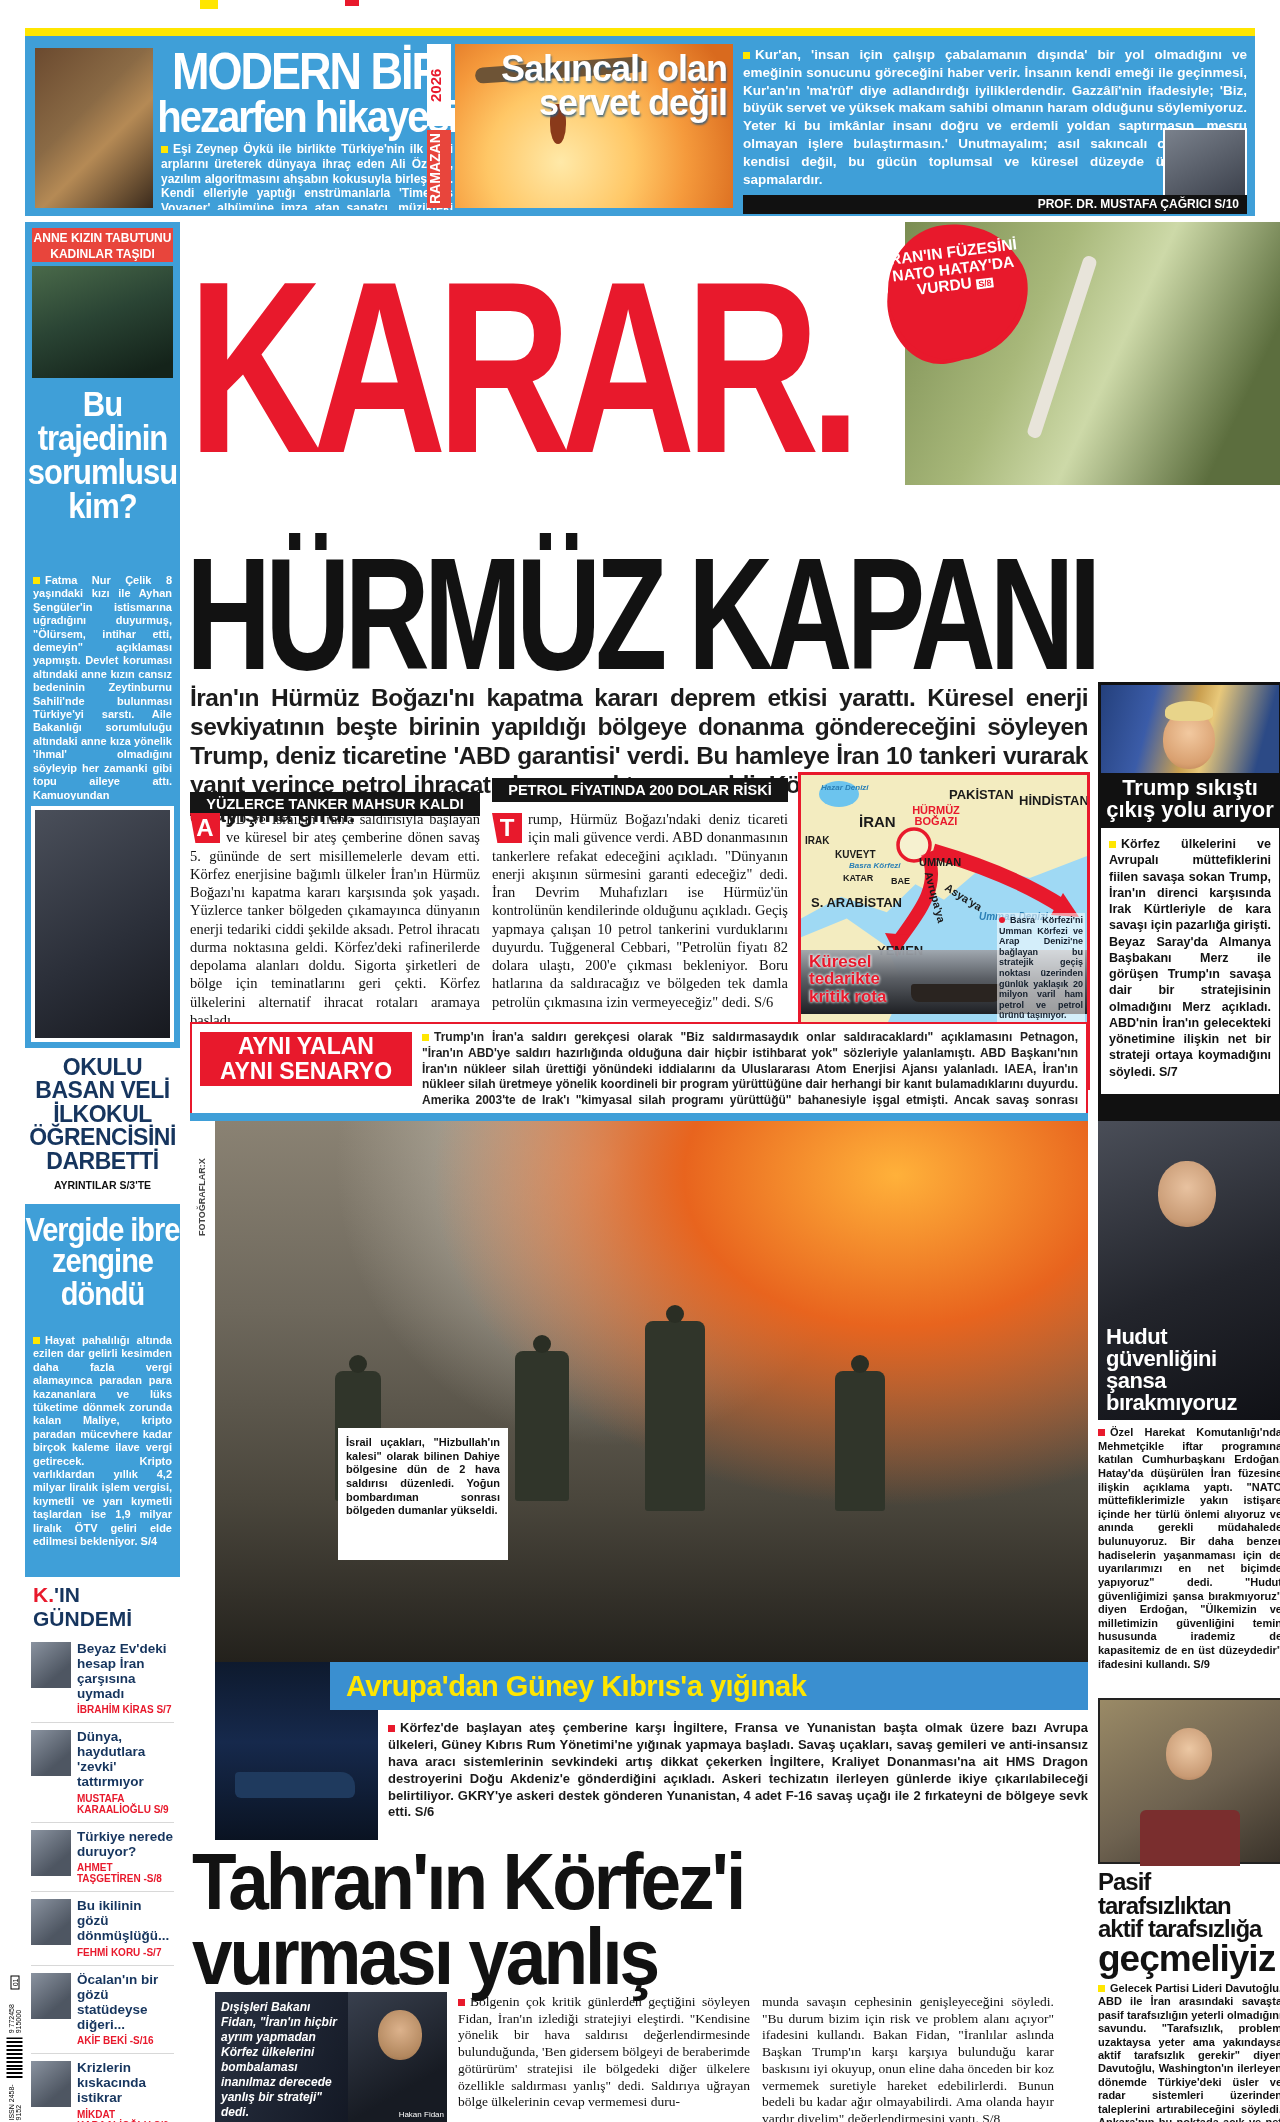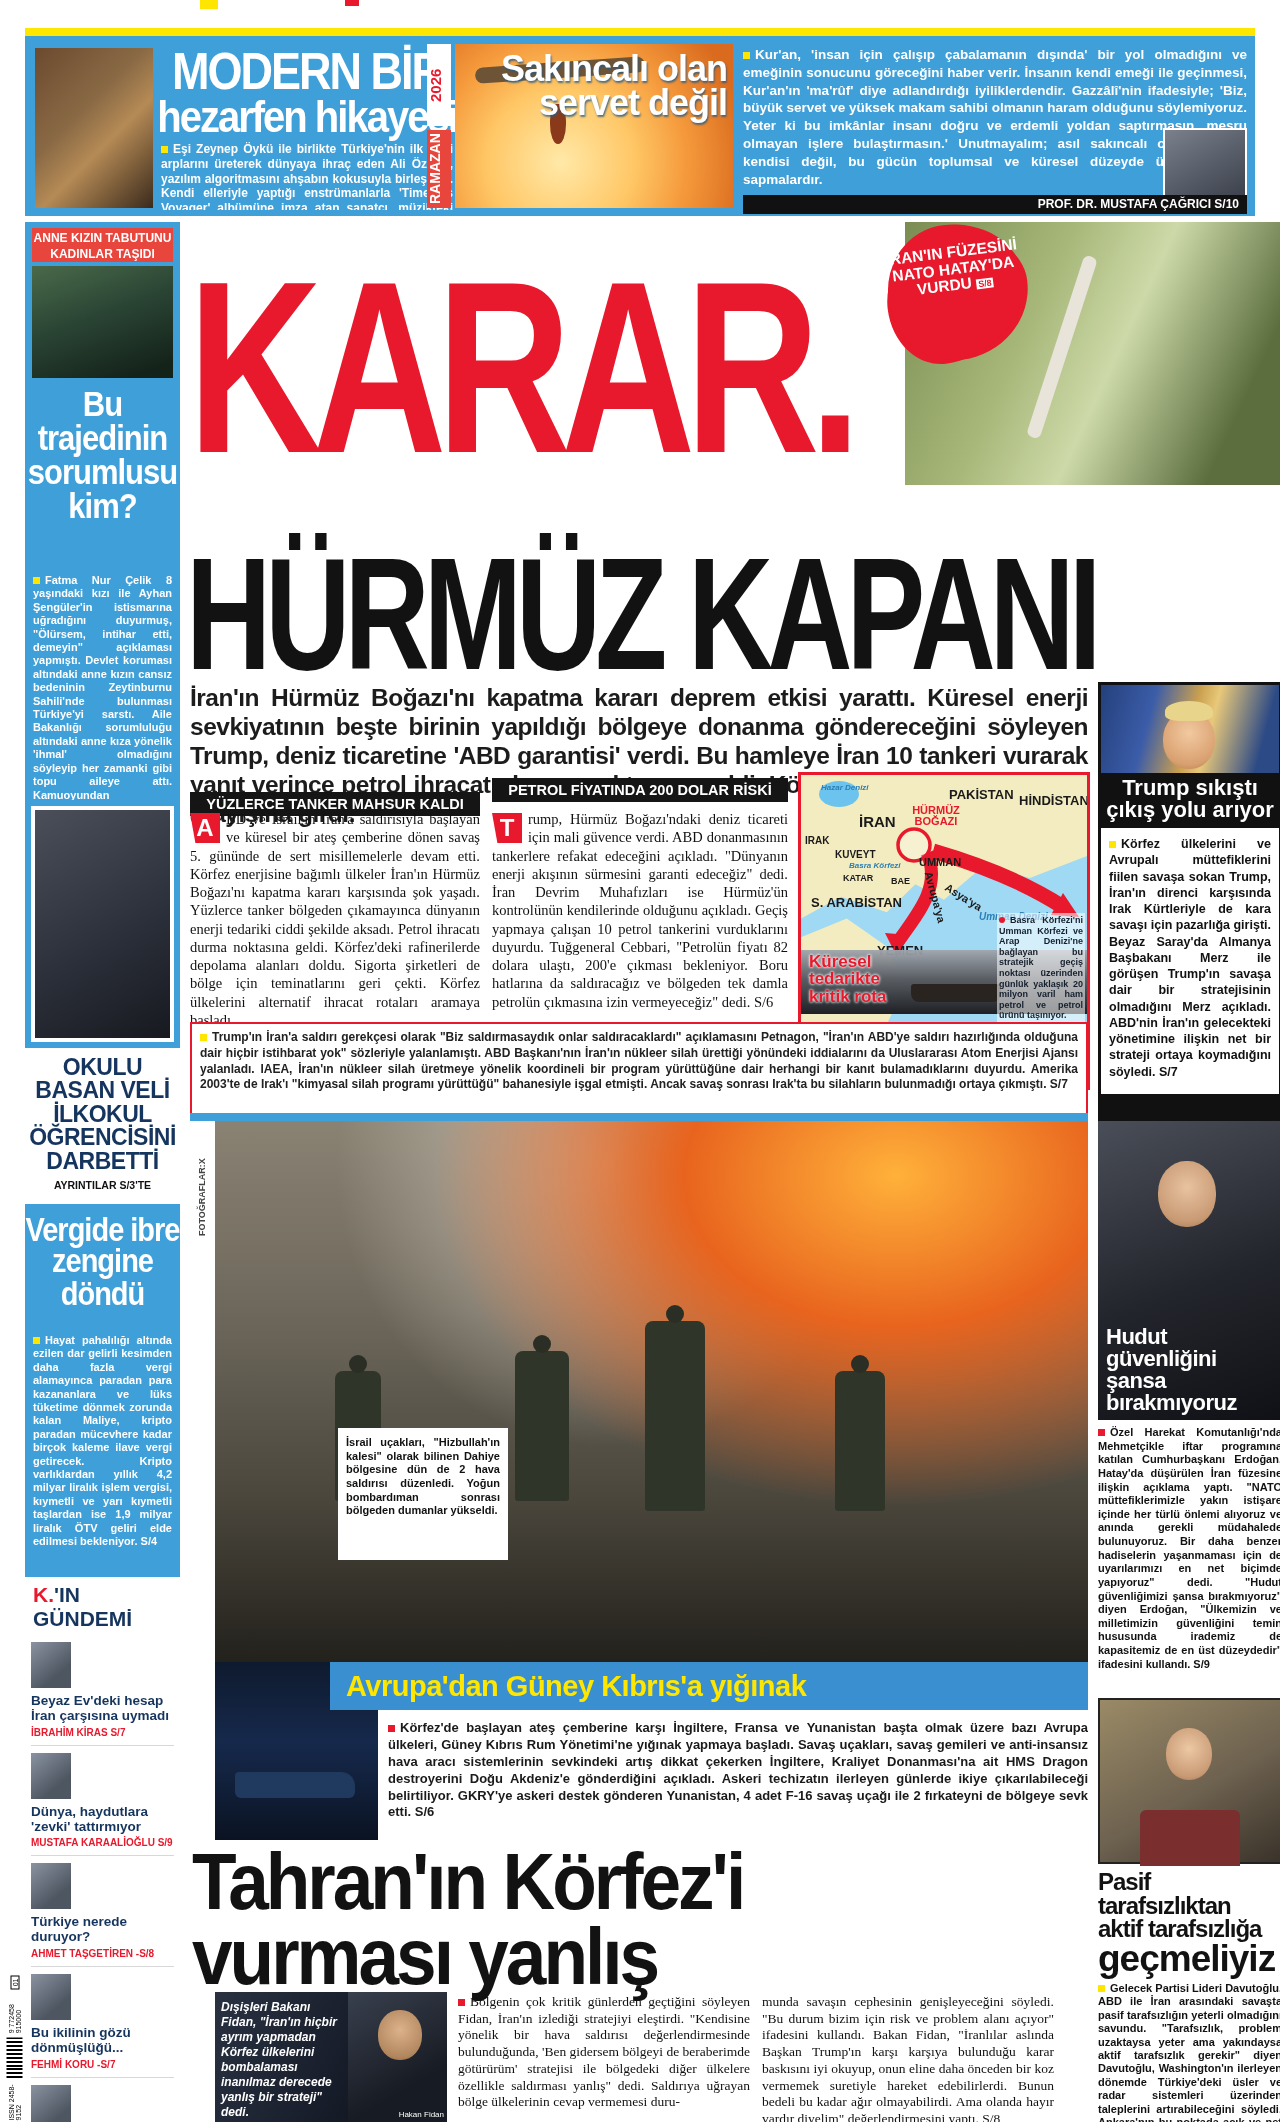"AYNI YALAN" div { html: none -> <div> <div>AYNI YALAN</div> <div>AYNI SENARYO</div> </div> }
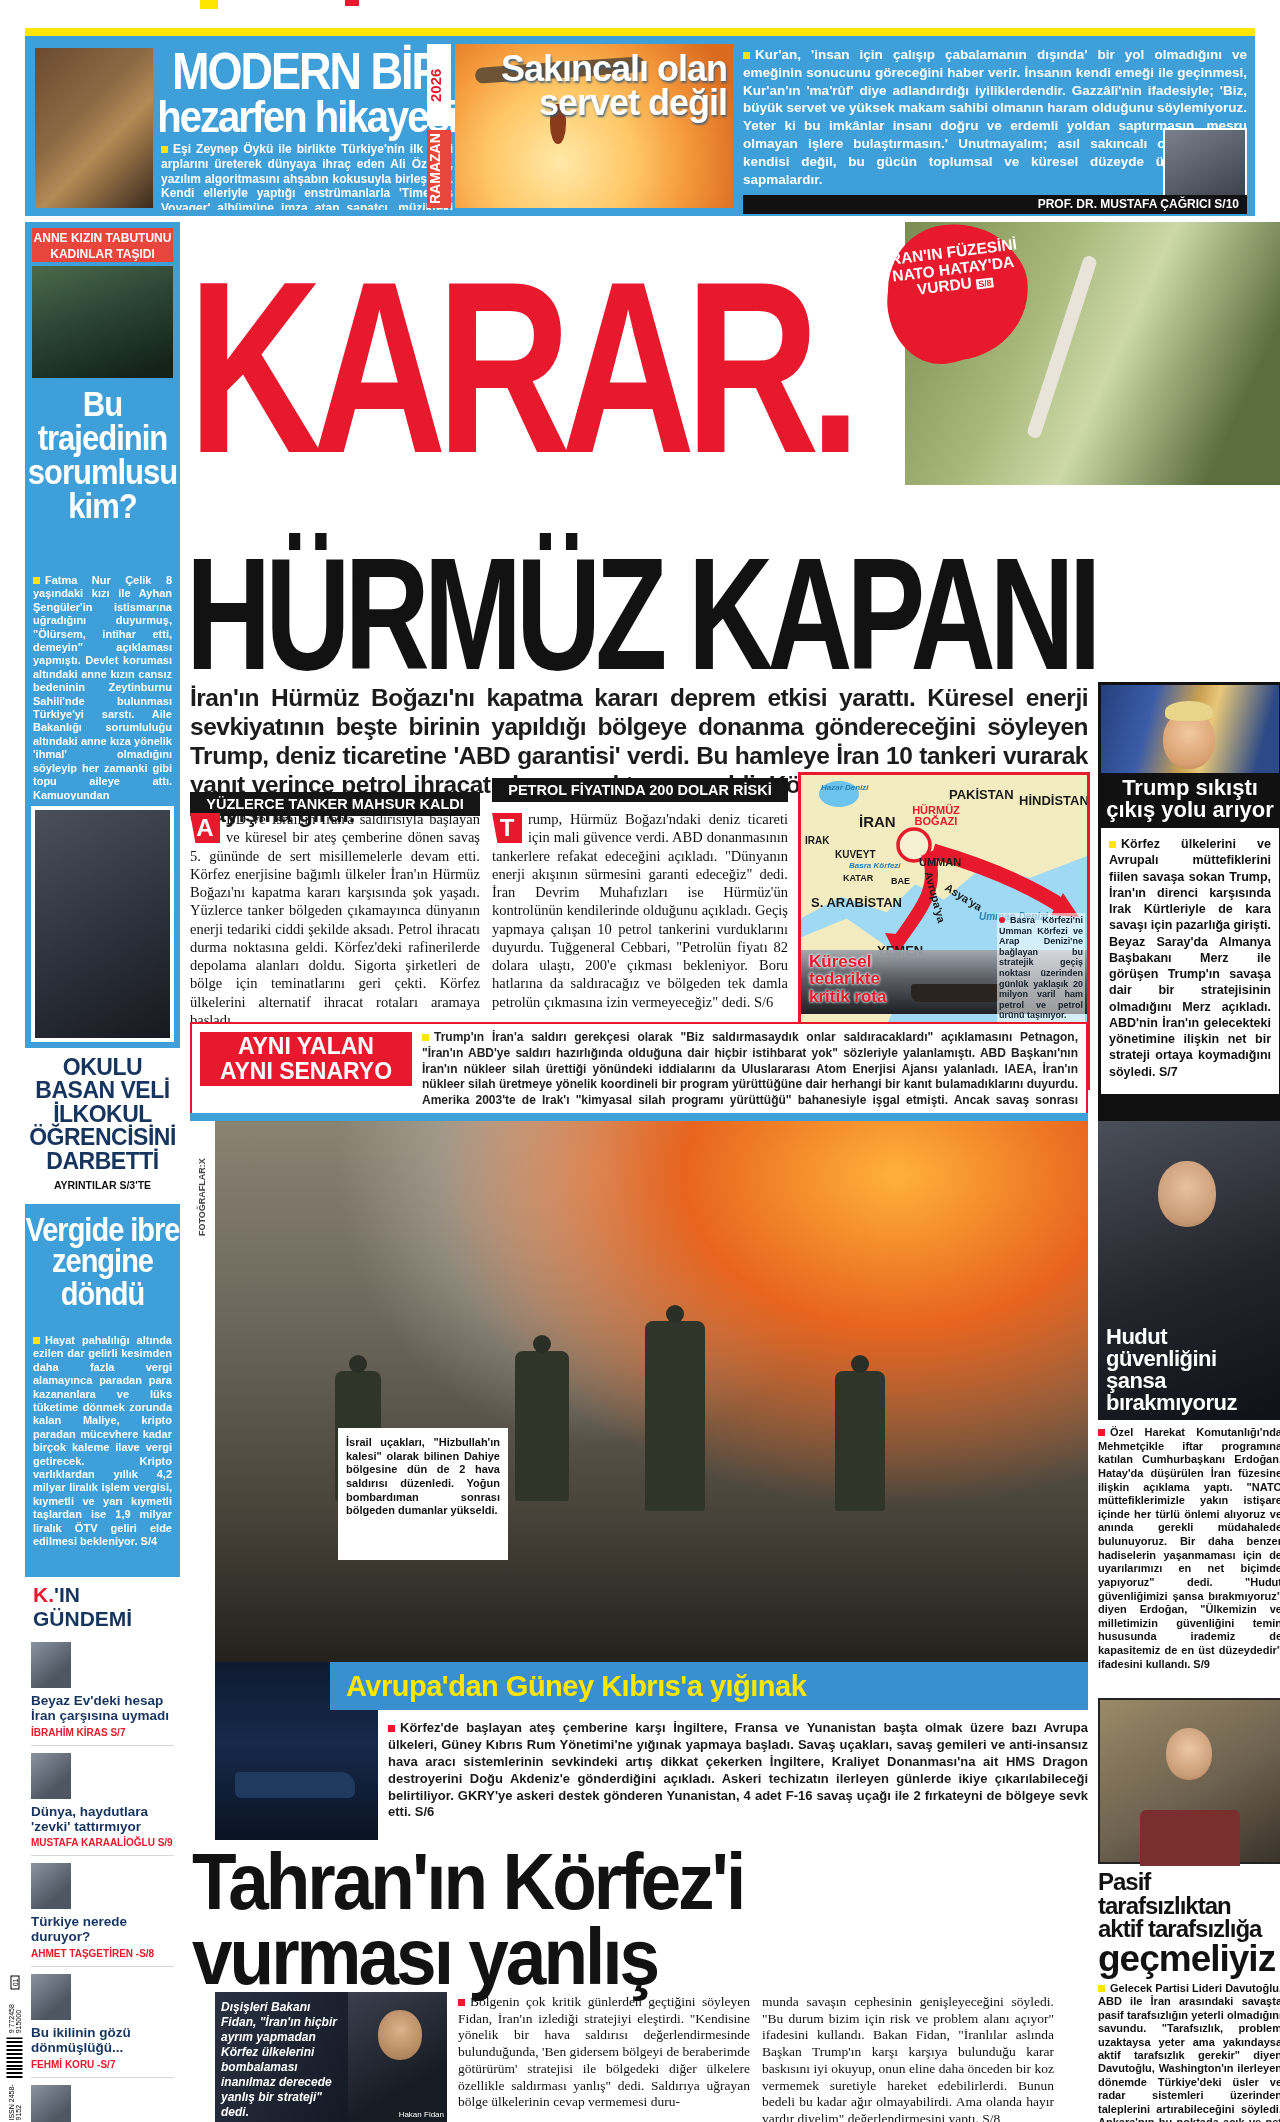"Beyaz Ev'deki hesap İran çarşısına" .colrow { flex-direction: column -> none }
